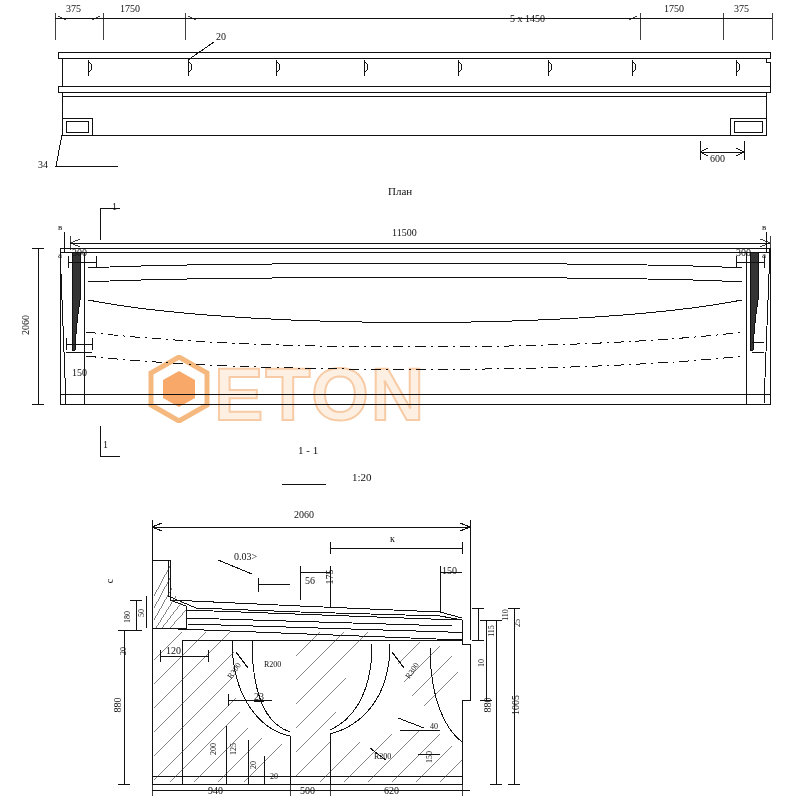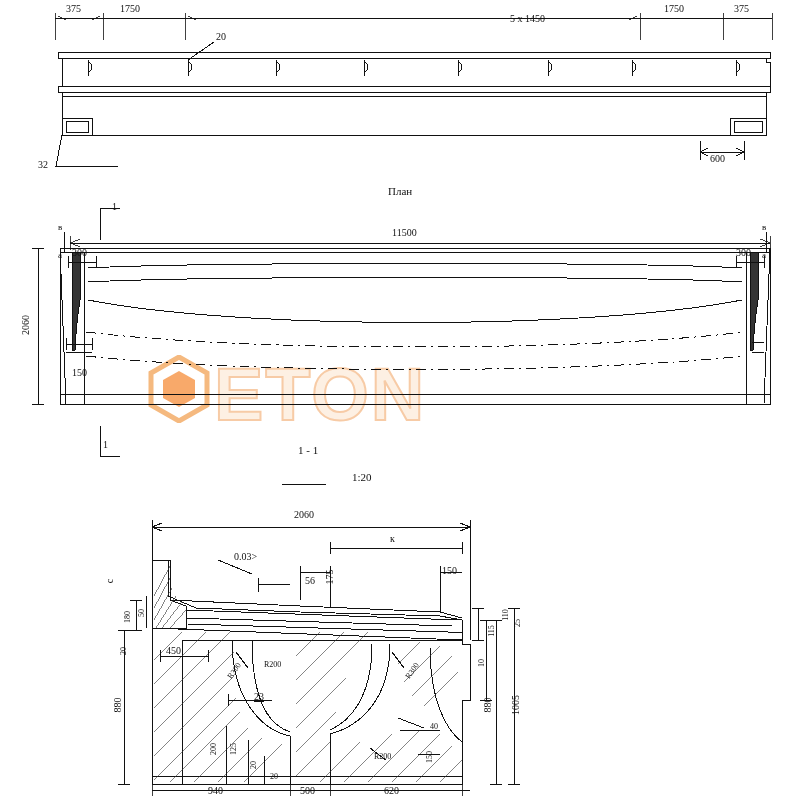"32" div.lbl { text: 32 -> 34 }
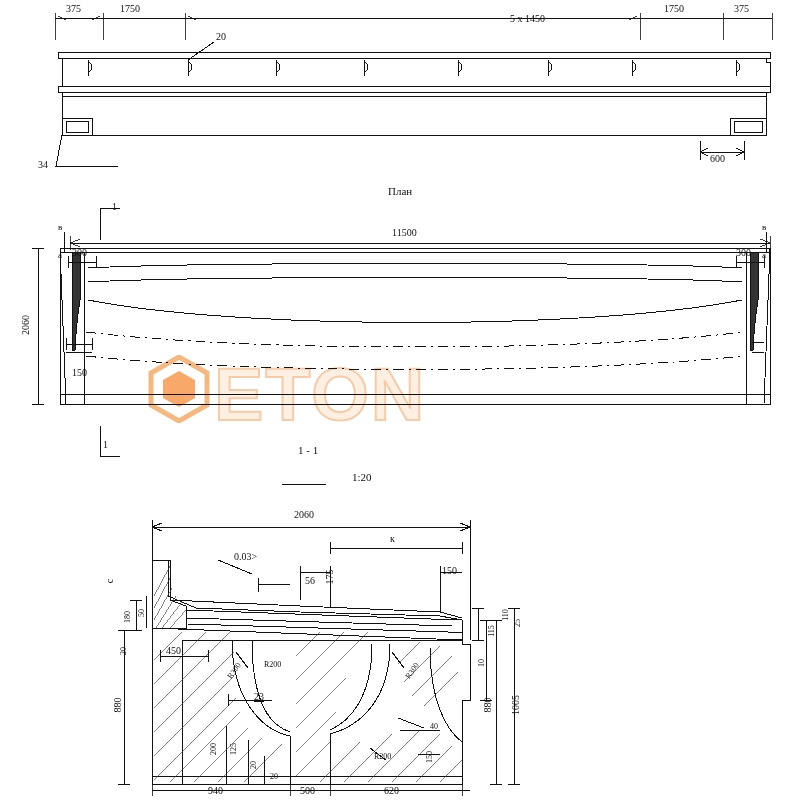"450" div.lbl { text: 450 -> 120 }
